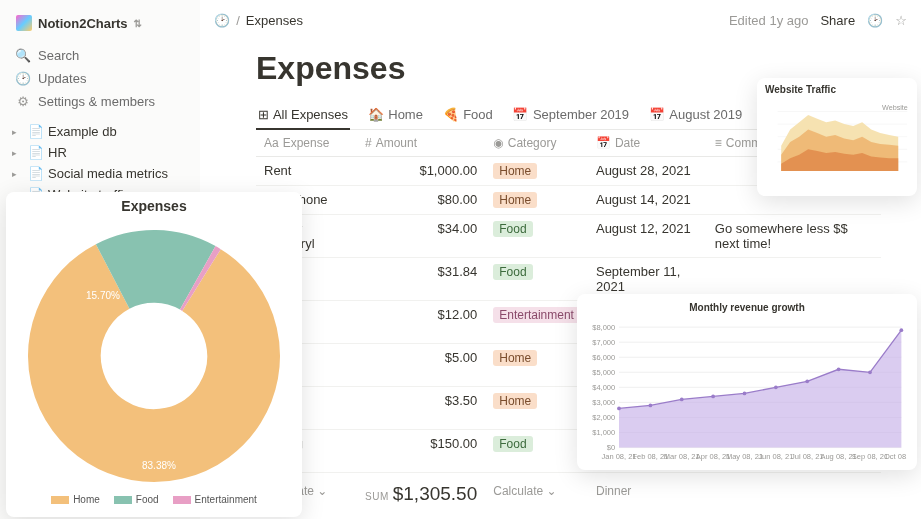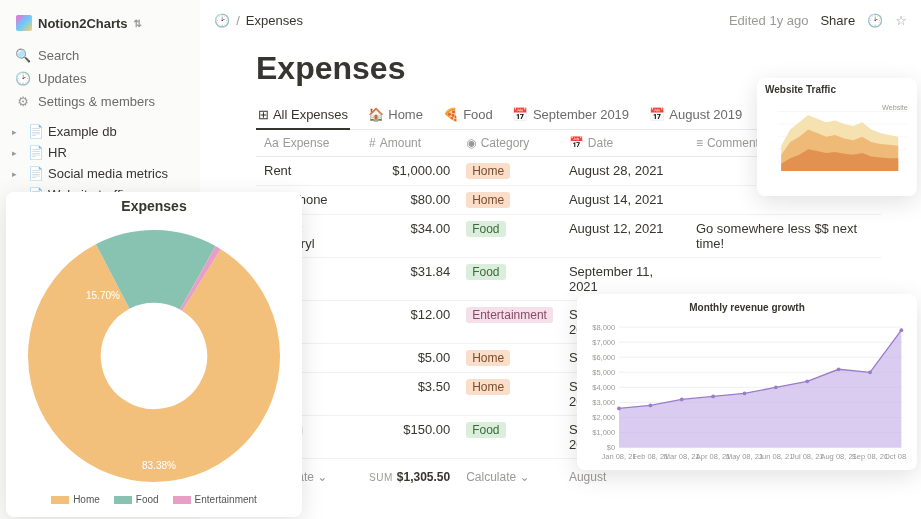"$1,305.50" .sum-val { font-size: 12px -> 19px; font-weight: 700 -> 400 }
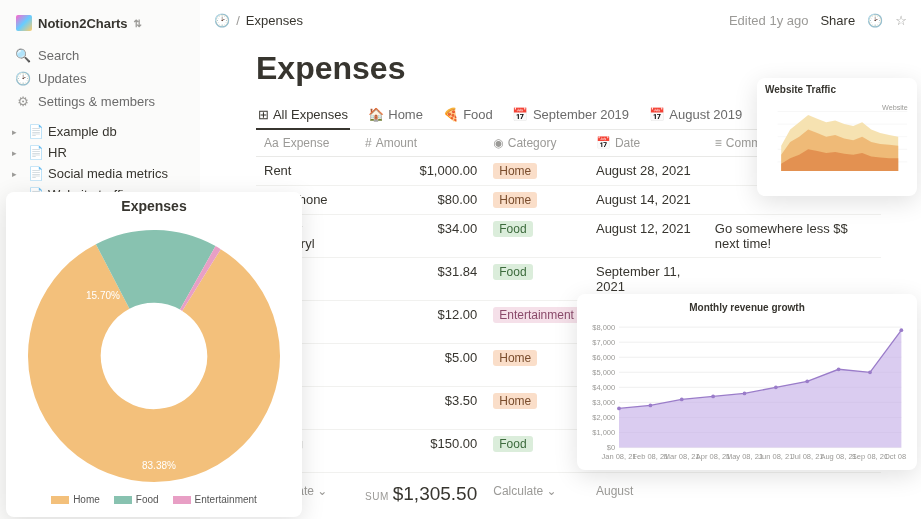"August" span.calc { text: August -> Dinner }
